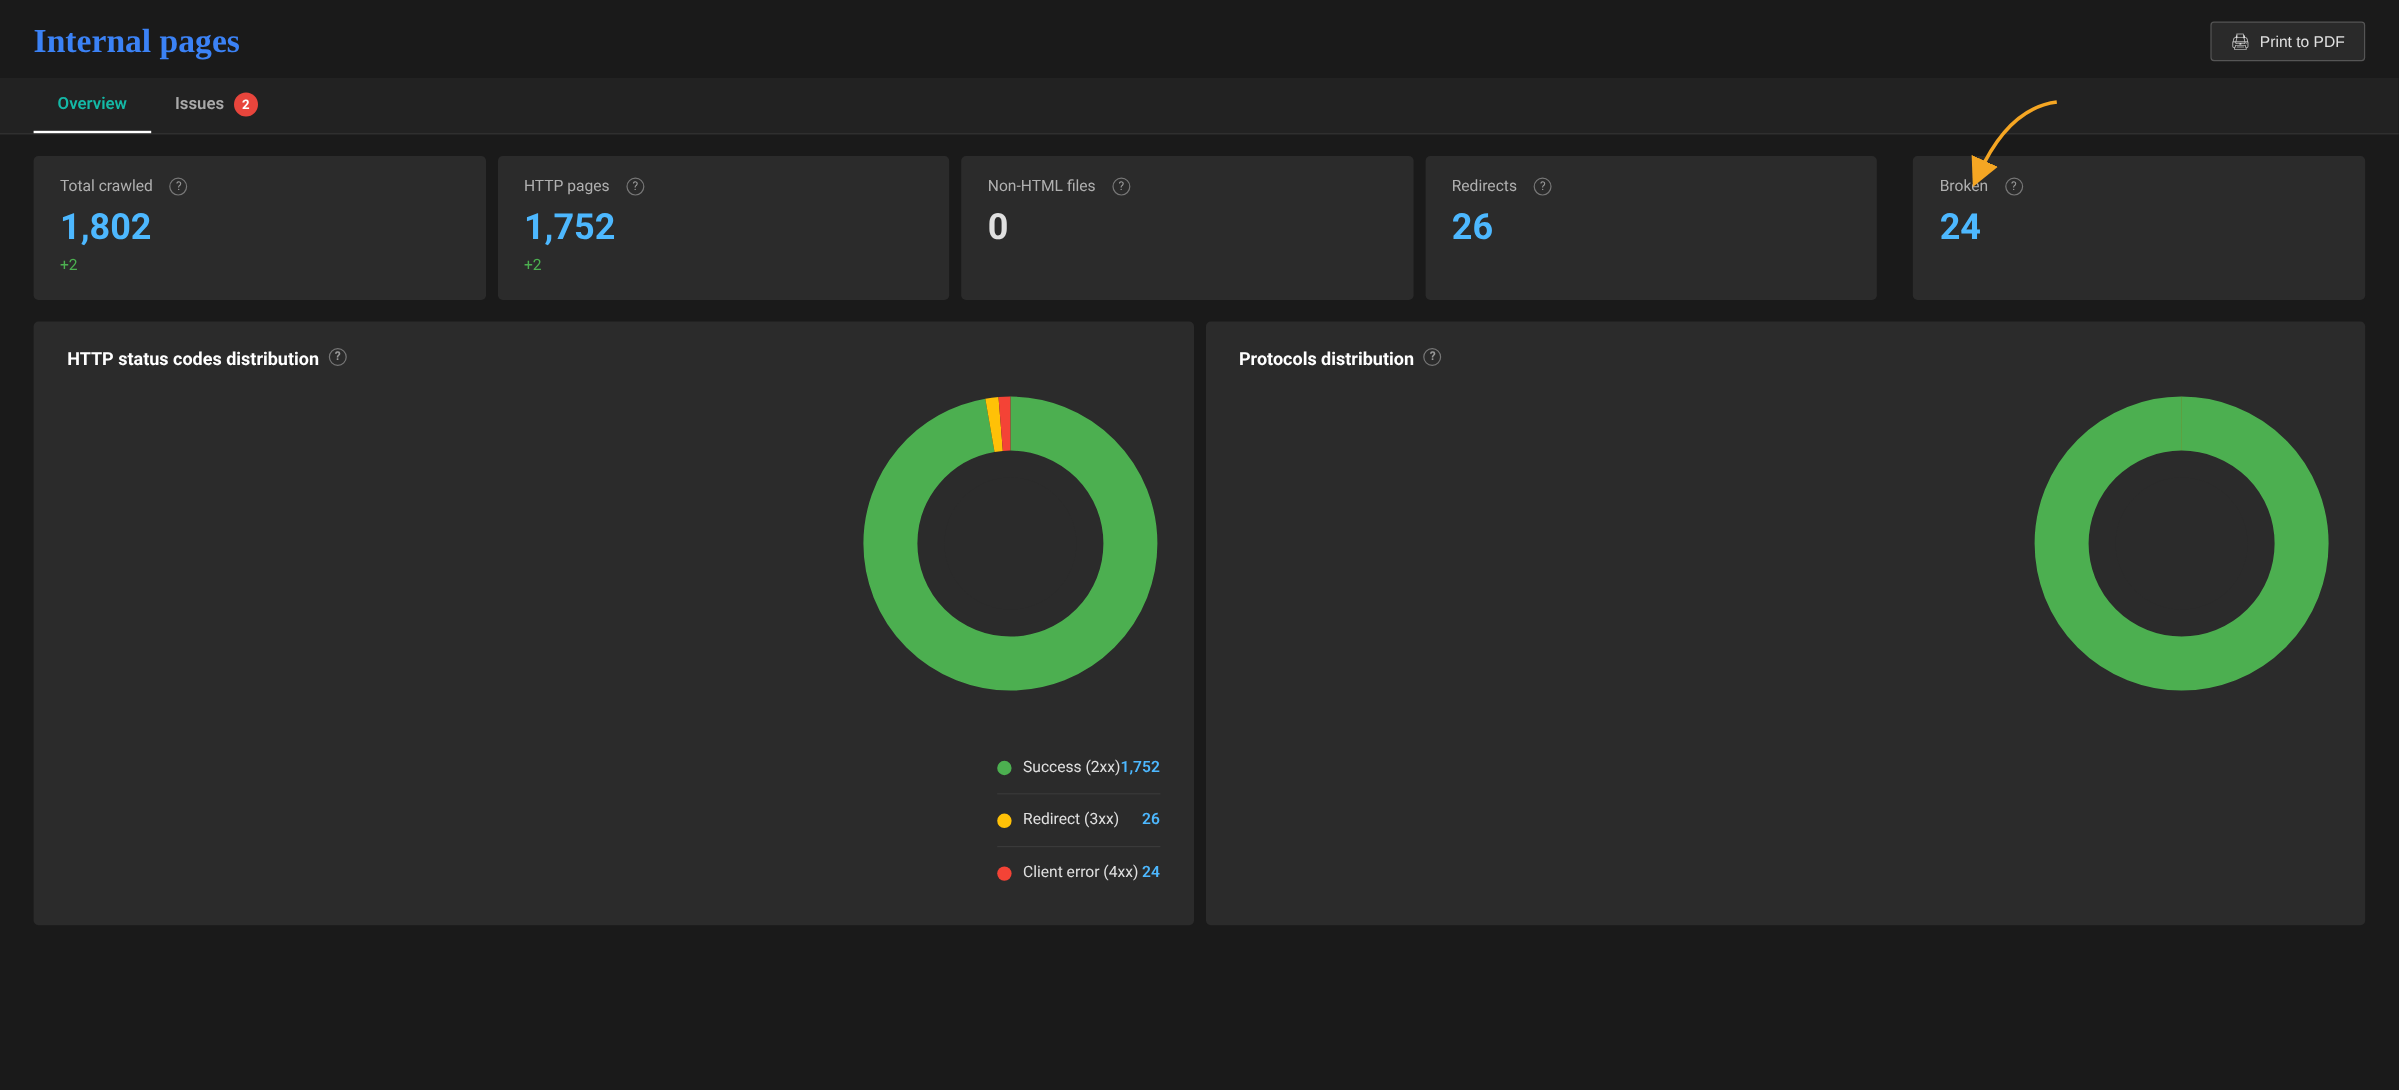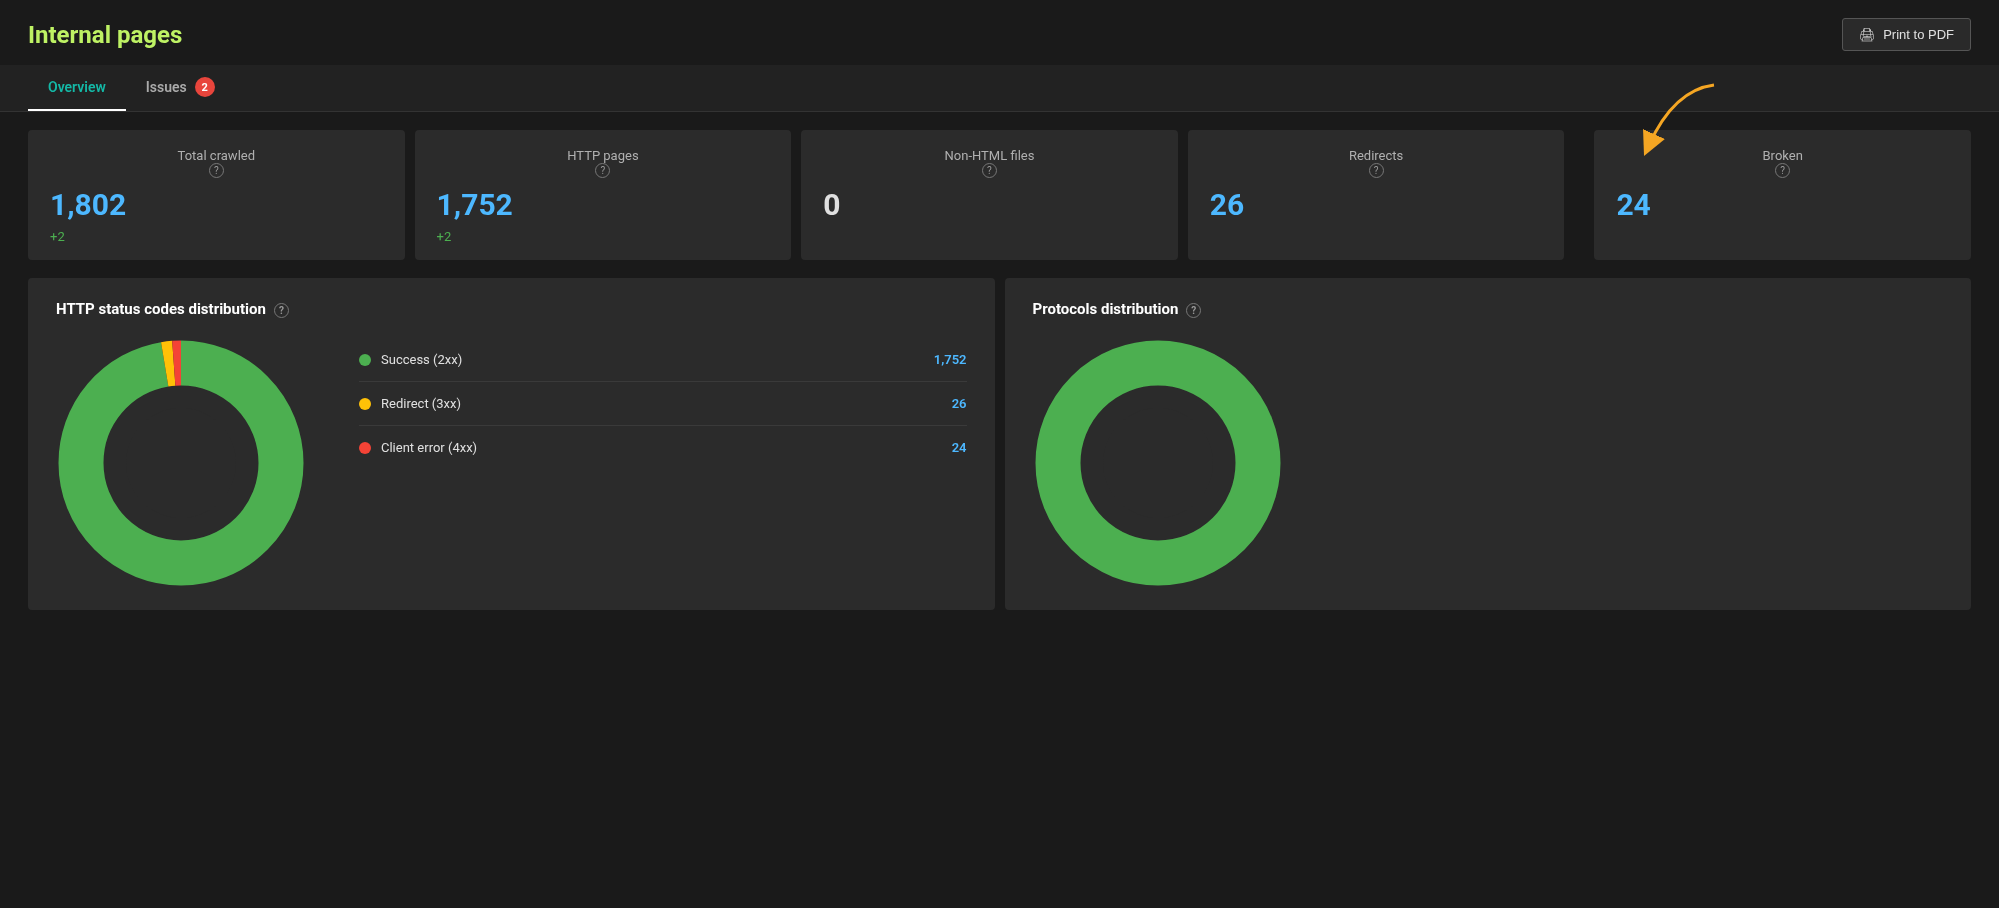"Internal pages" .page-title { color: #bef264 -> #3b82f6; font-family: none -> Liberation Serif, serif; font-size: 24px -> 28px }
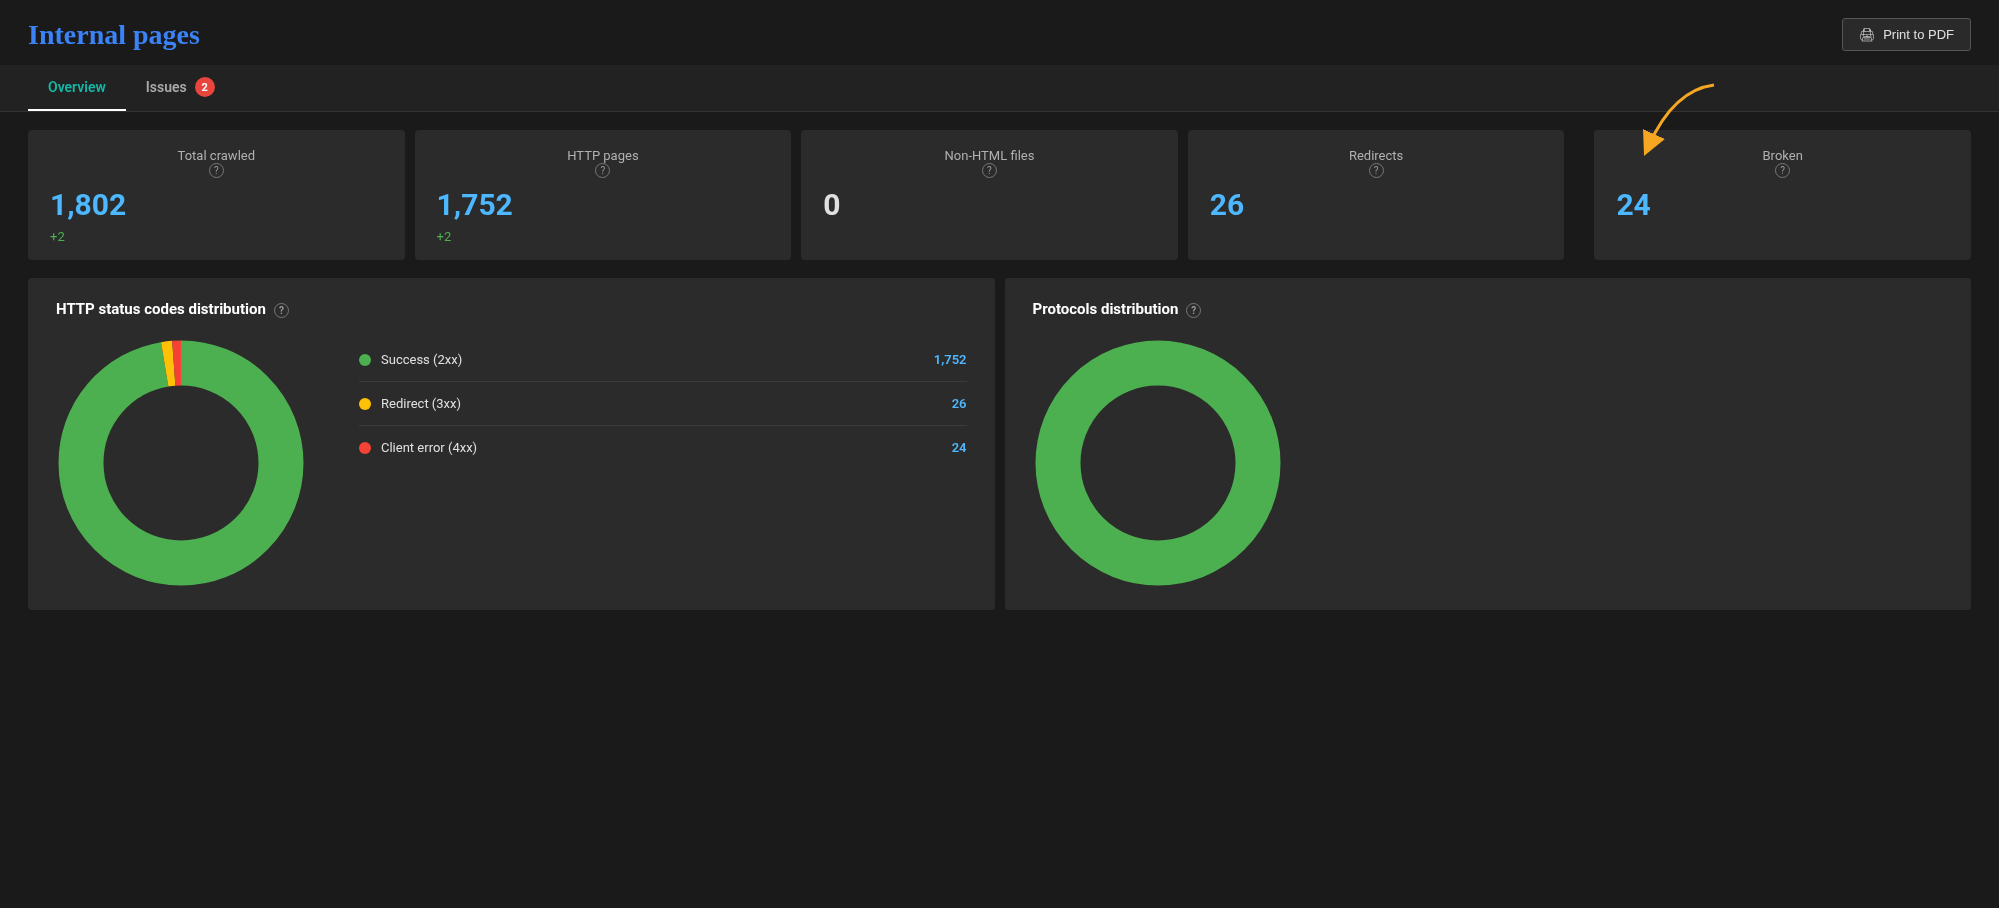"Total crawled" .stat-label { flex-direction: column -> none; gap: 0 -> 14px }
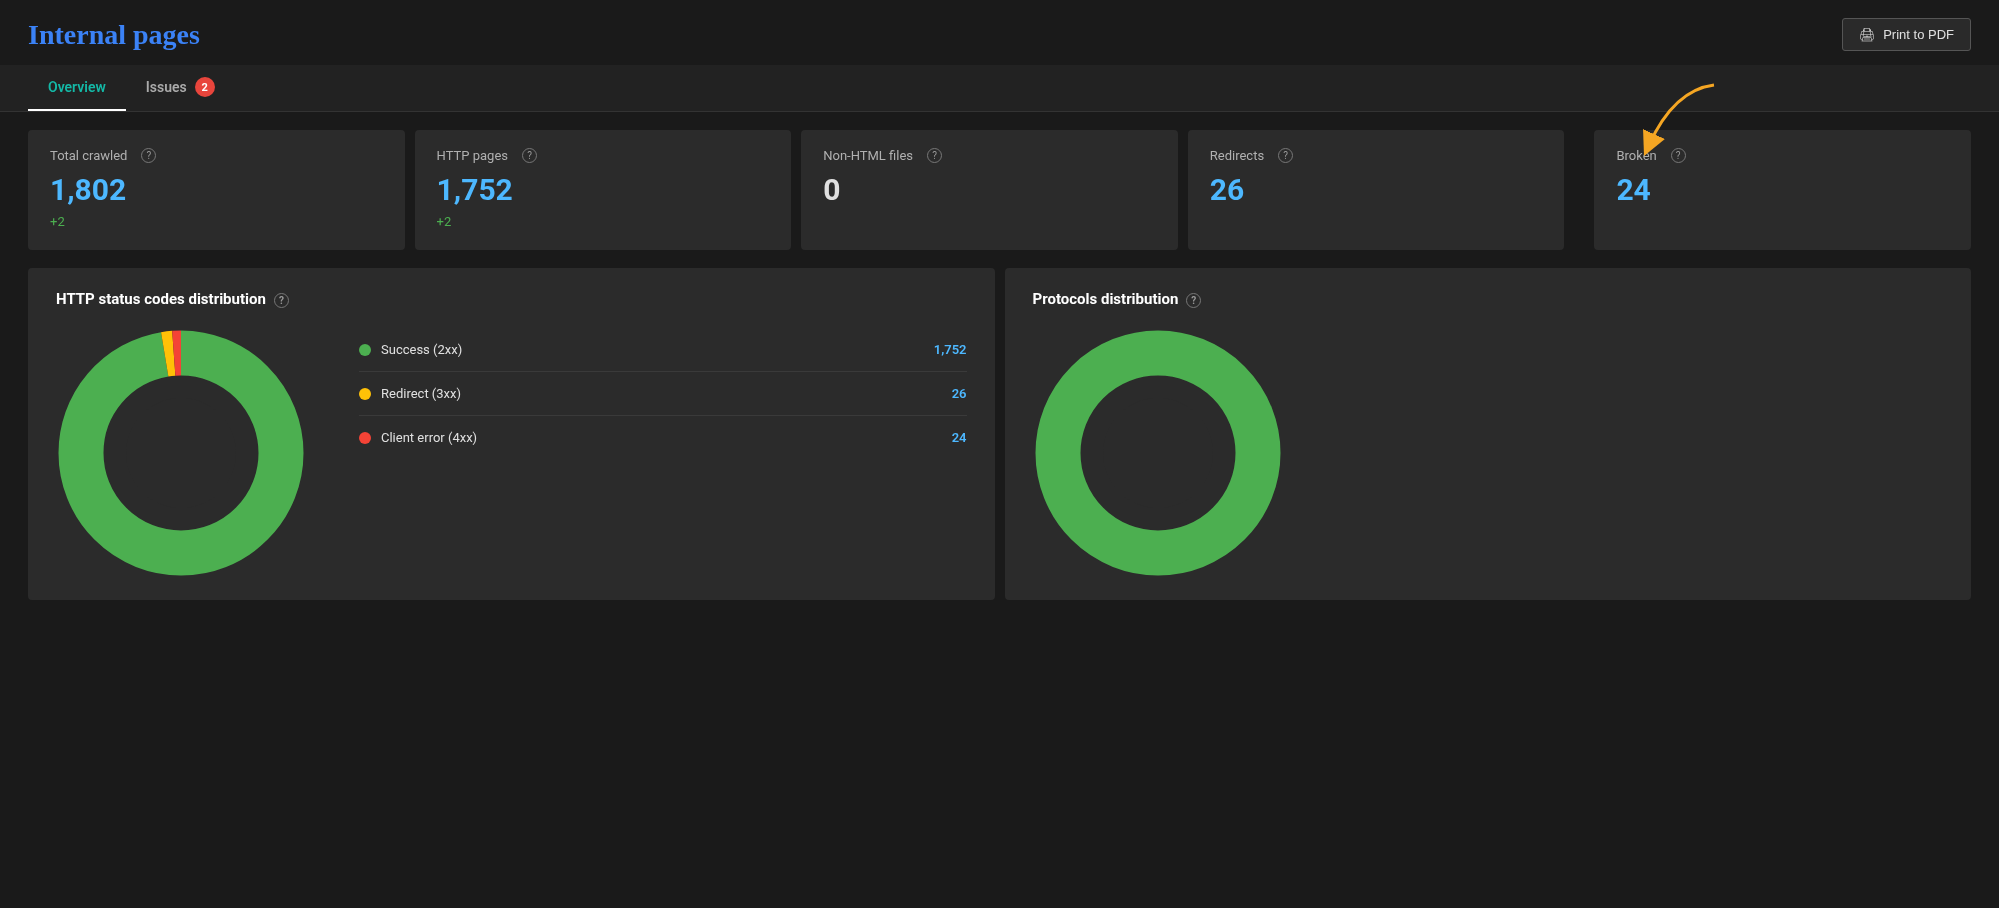"HTTP status codes distribution" .chart-title { align-items: flex-end -> flex-start }
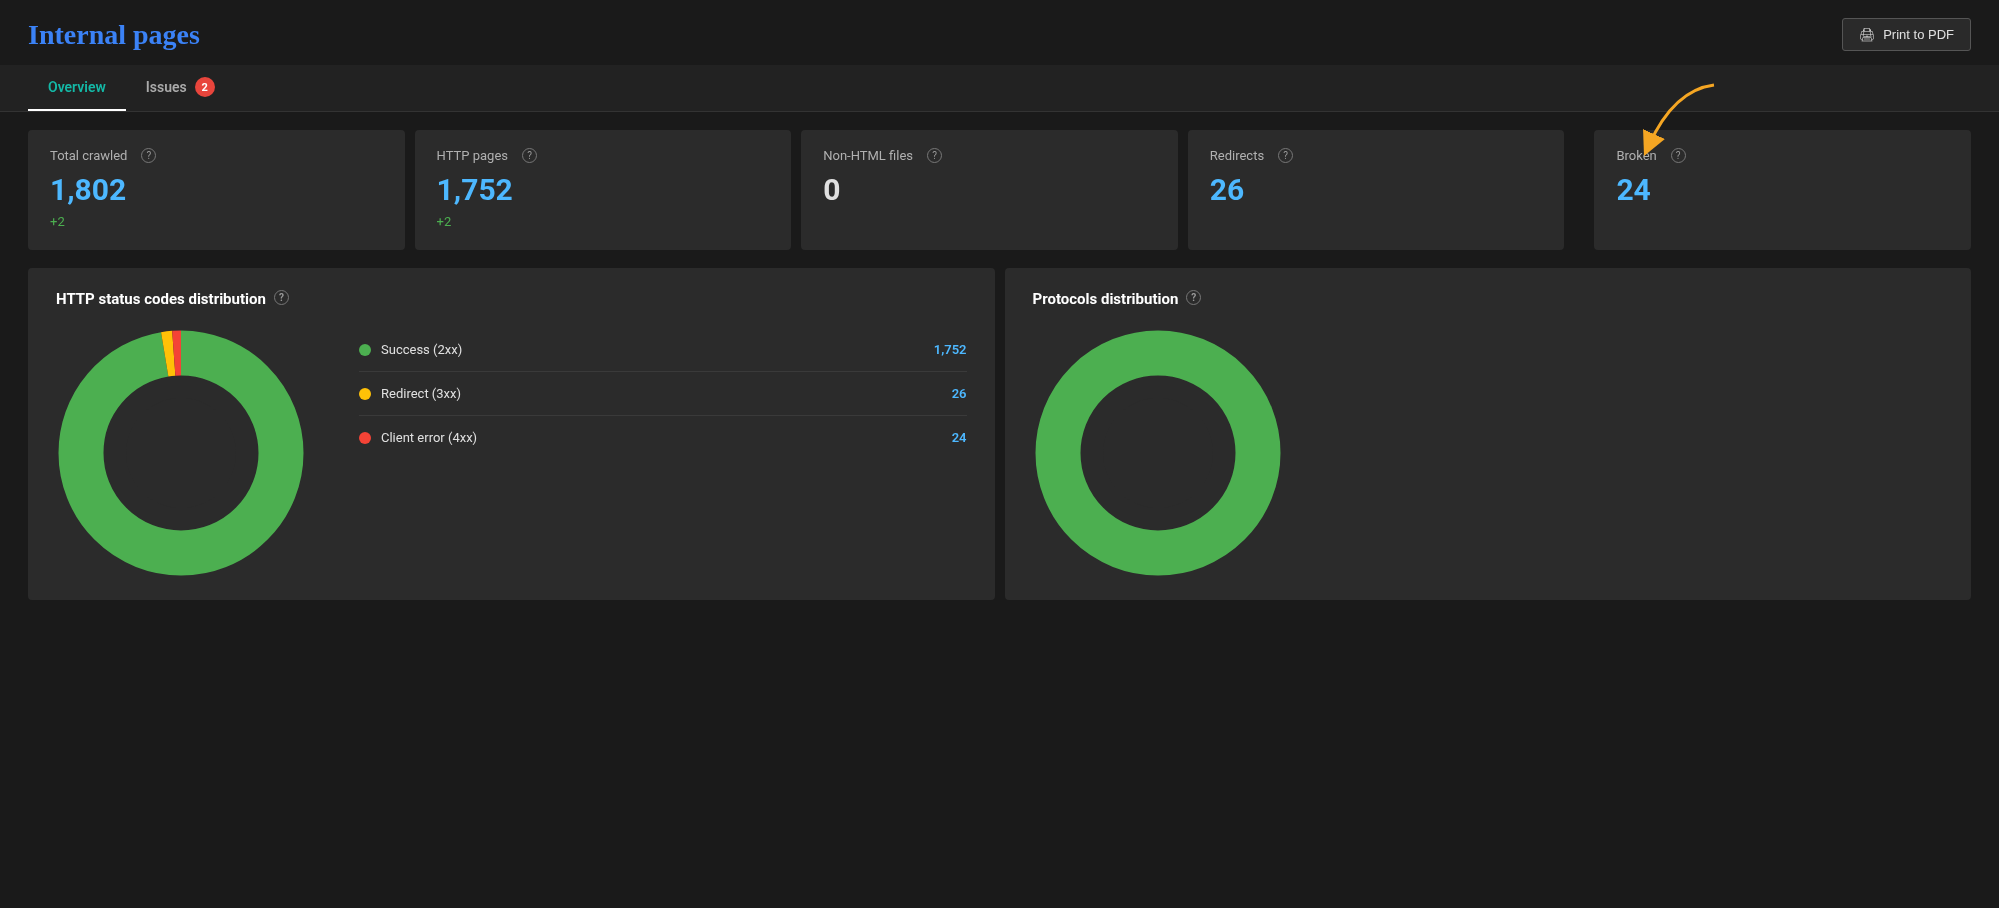"Success (2xx)" .chart-content { align-items: flex-start -> flex-end; flex-direction: none -> column; gap: 53px -> 40px }
